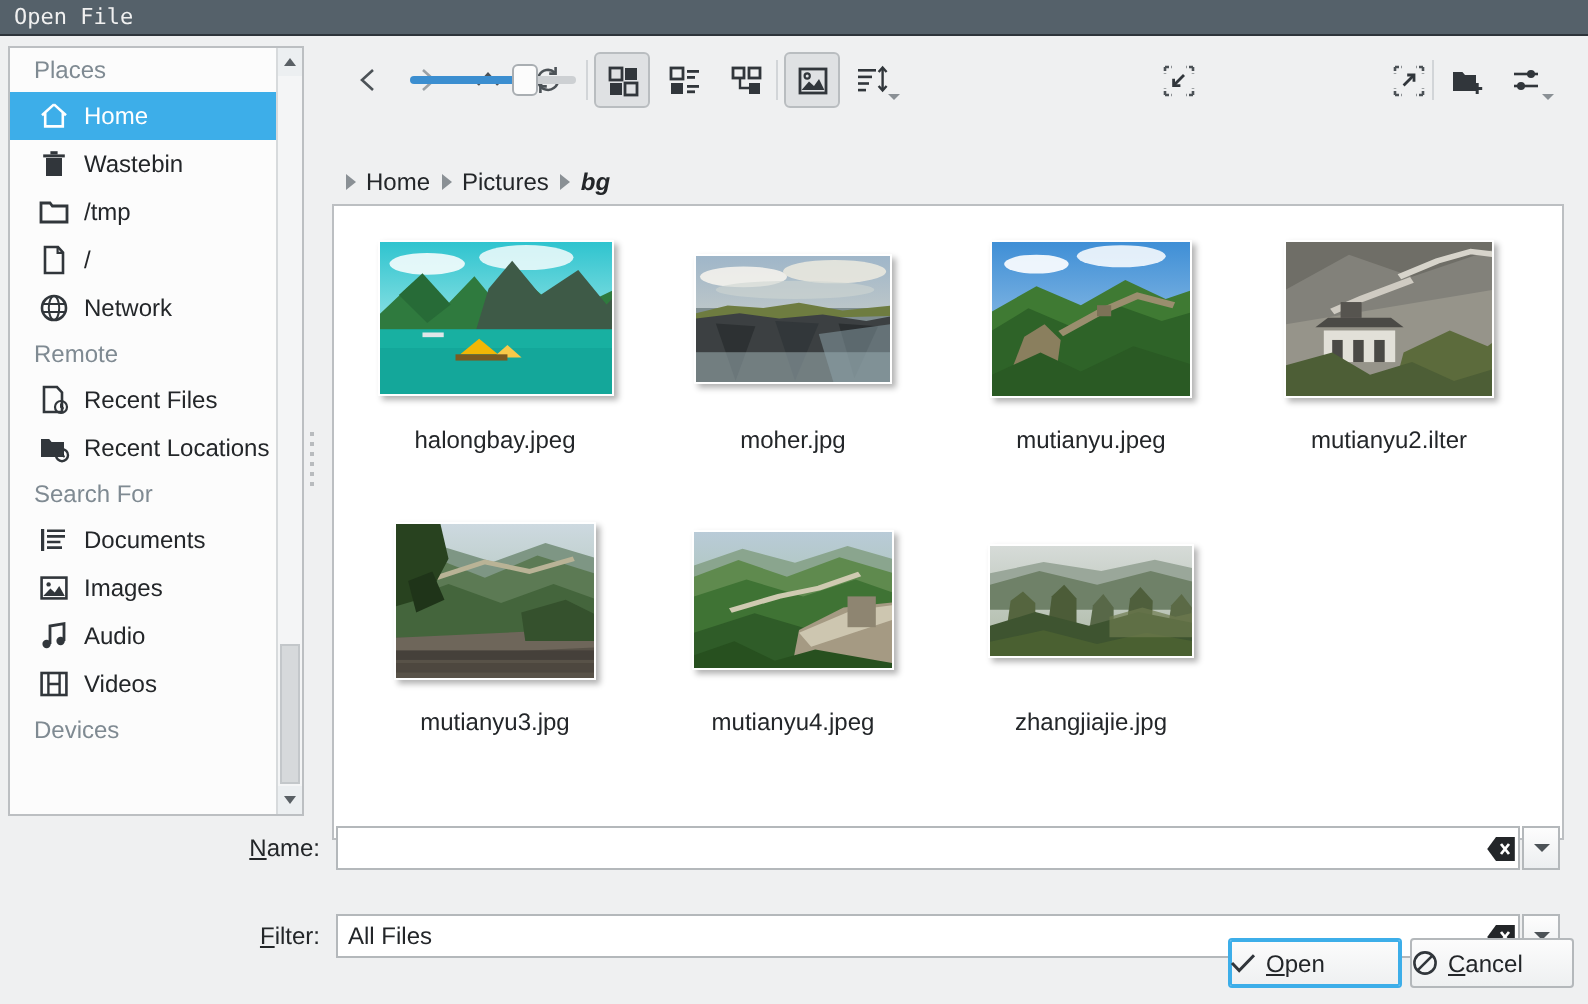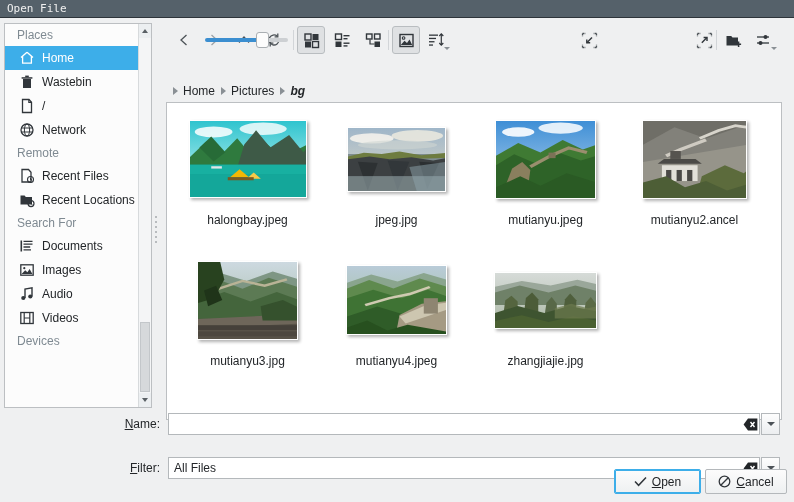"/tmp" div.place-item { html: none -> <div> <span> <svg> <path></path> </svg> </span> <span>/tmp</span> </div> }
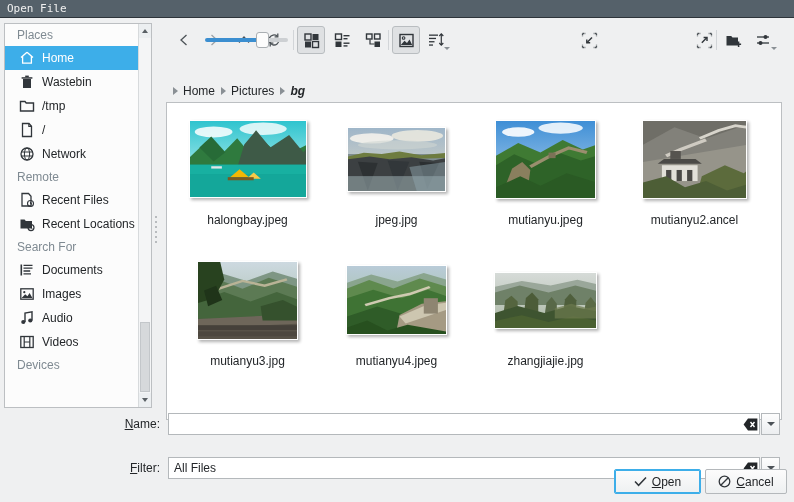"jpeg.jpg" div.file-label { text: jpeg.jpg -> moher.jpg }
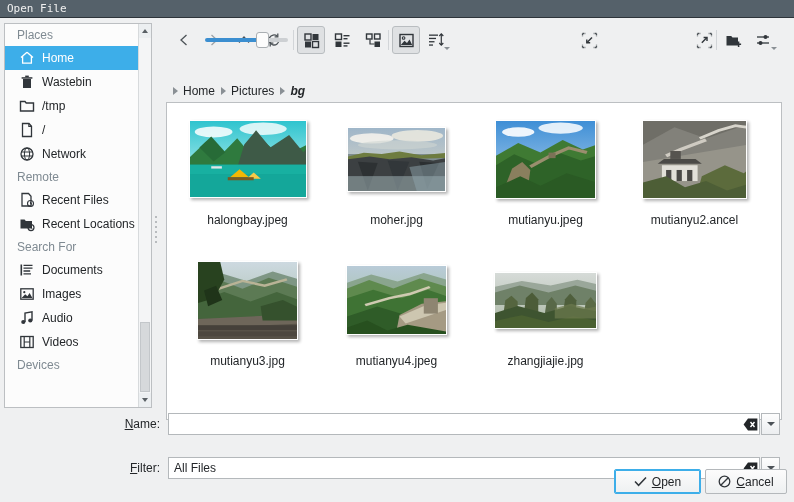"mutianyu2.ancel" div.file-label { text: mutianyu2.ancel -> mutianyu2.ilter }
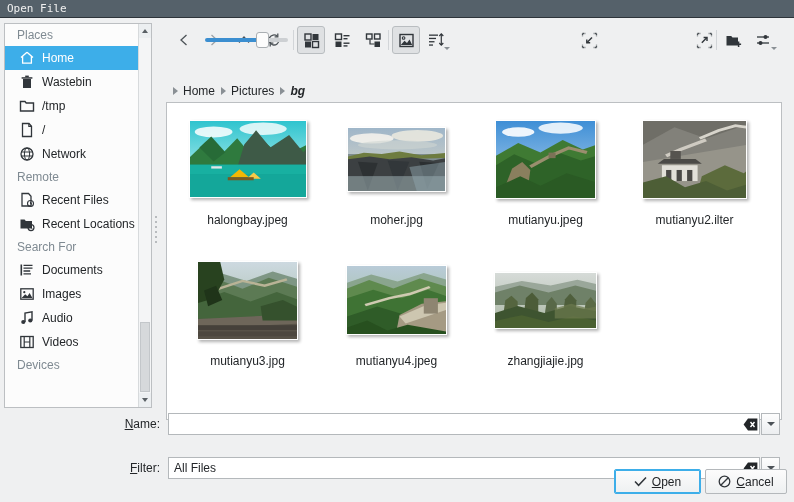"Open" .btn { justify-content: center -> flex-start }
